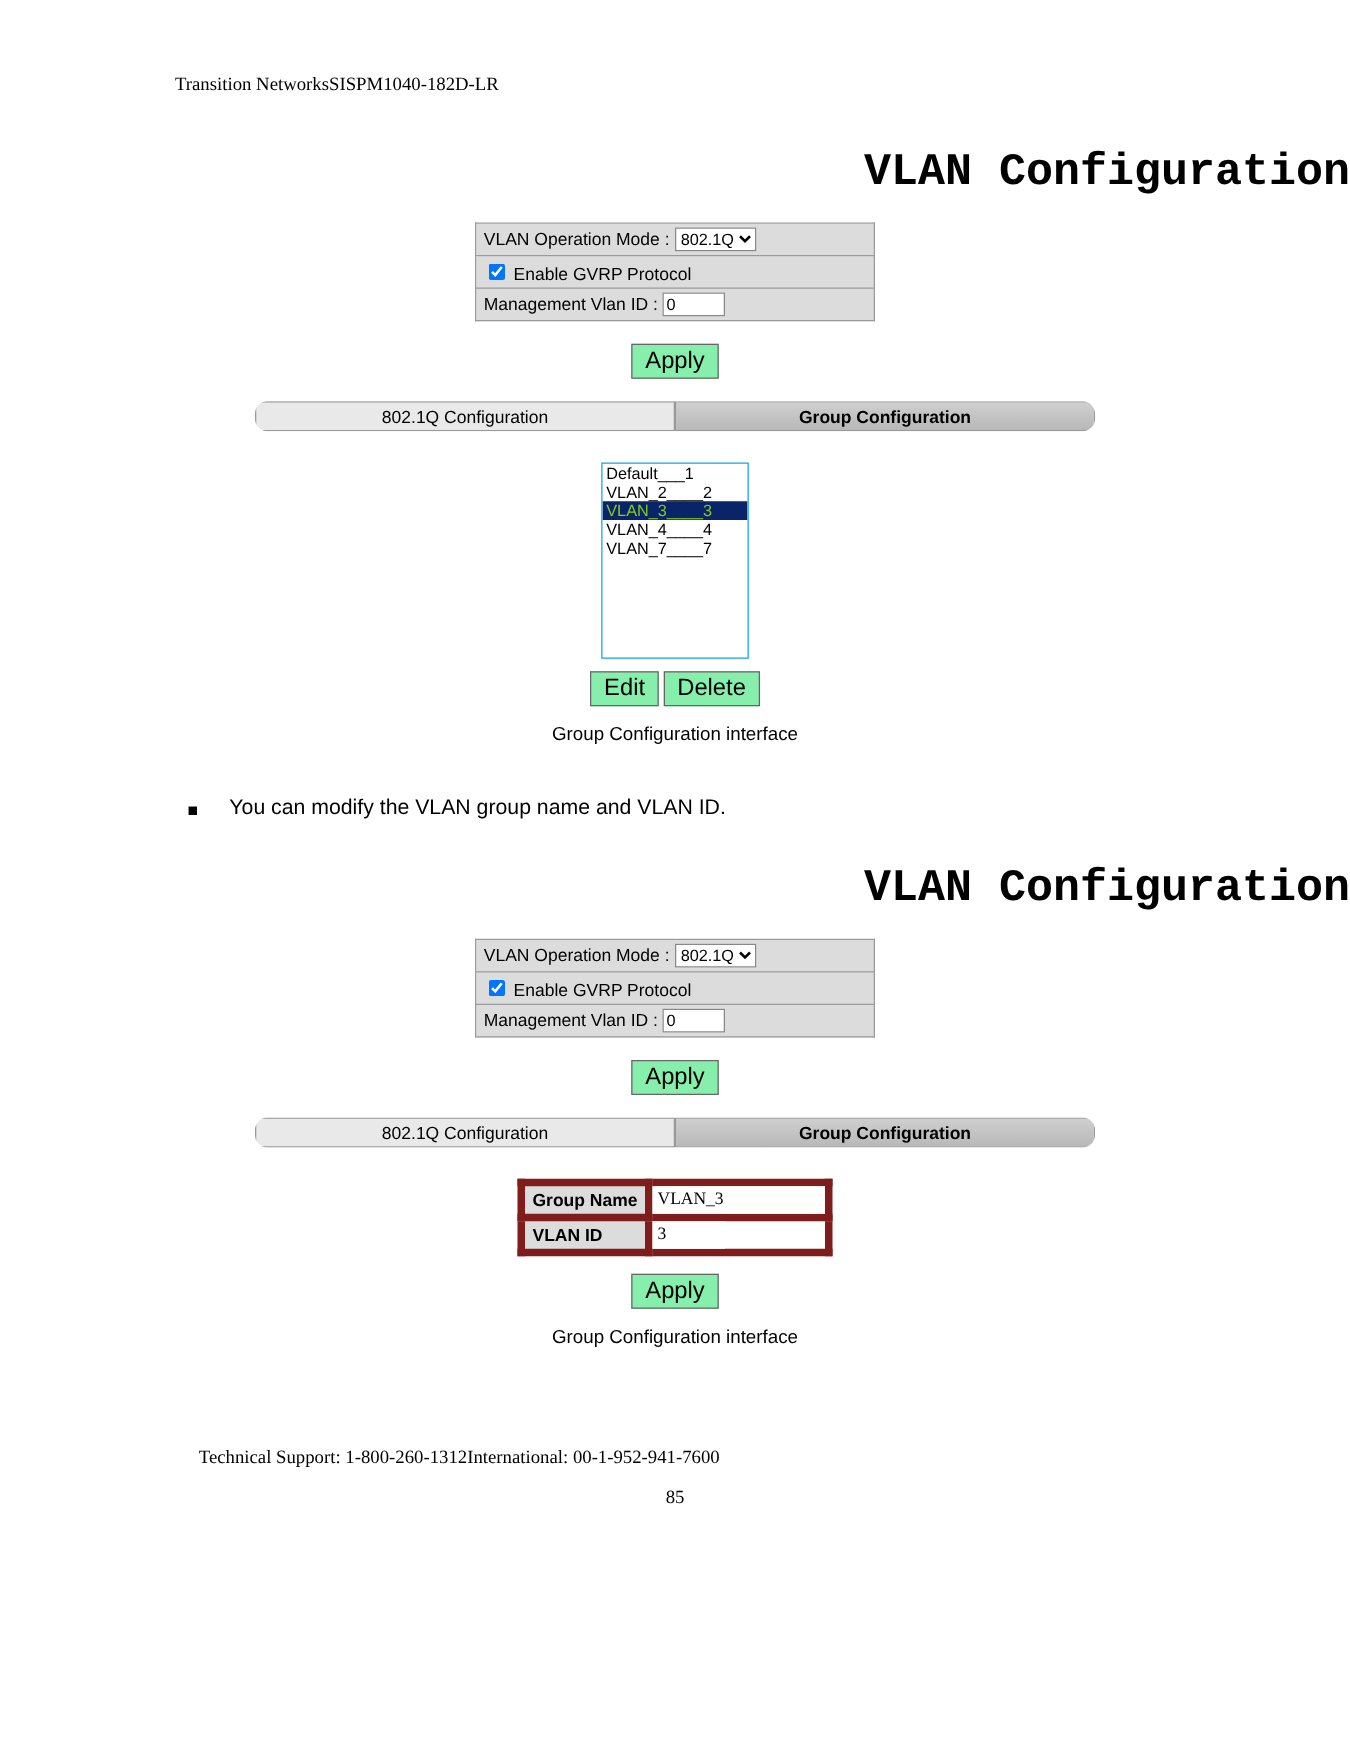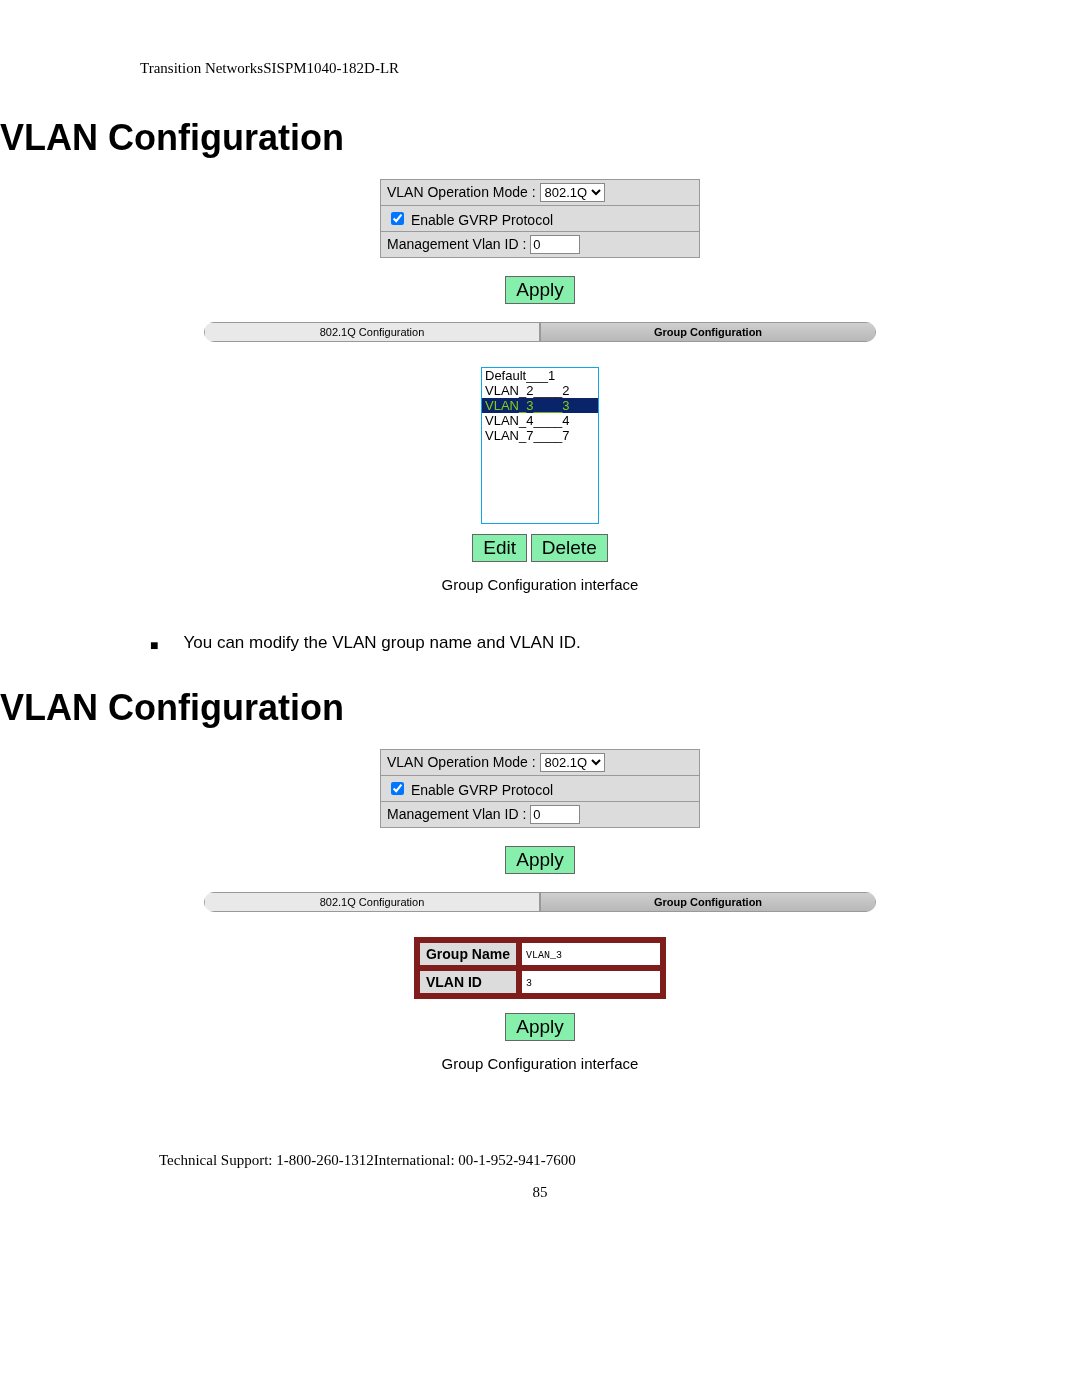"VLAN Configuration" .heading { font-family: Liberation Sans, sans-serif -> Liberation Mono, monospace; text-align: left -> right }
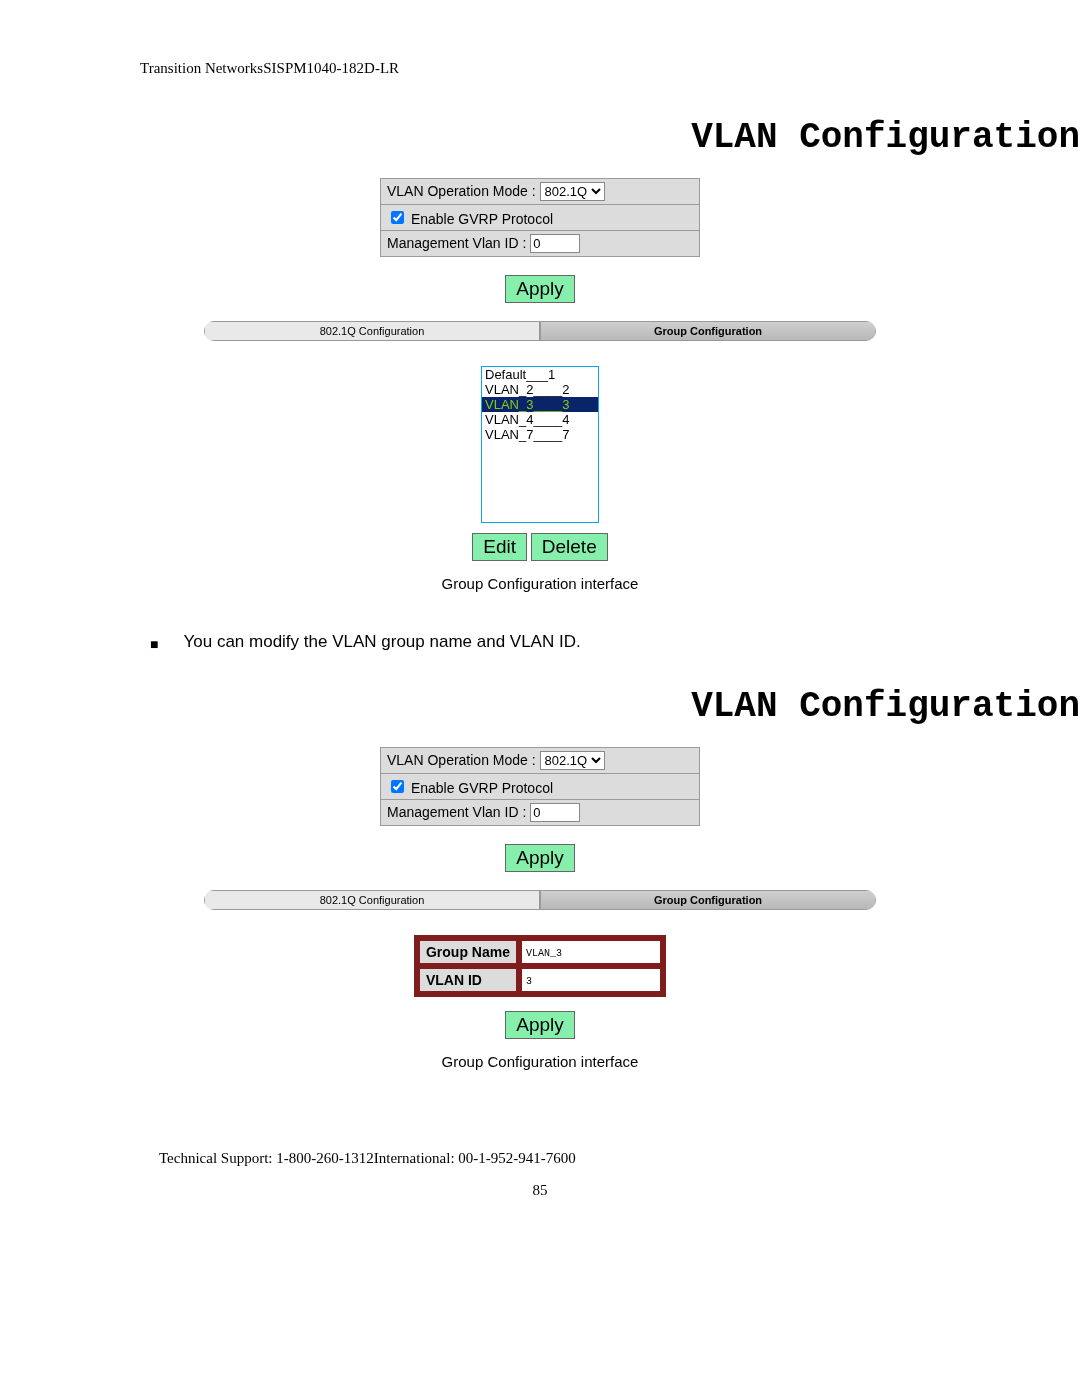"802.1Q Configuration" .tab { font-size: 11px -> 14px }
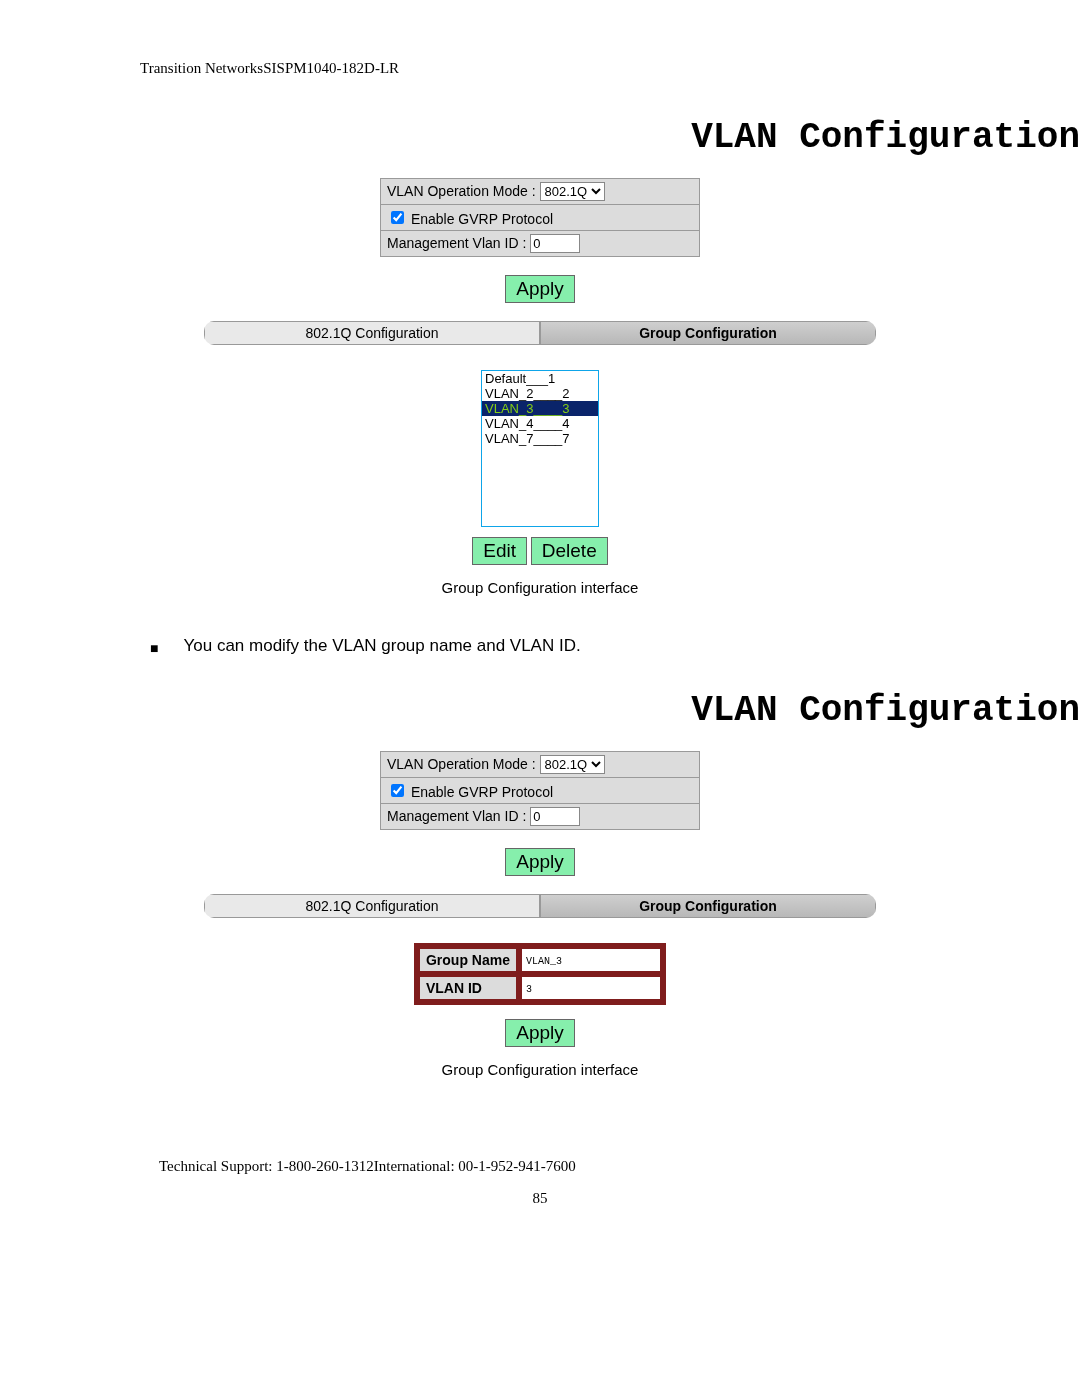"VLAN_3" .edit-table input { font-family: Liberation Mono, monospace -> Liberation Serif, serif; font-size: 10px -> 14px }
